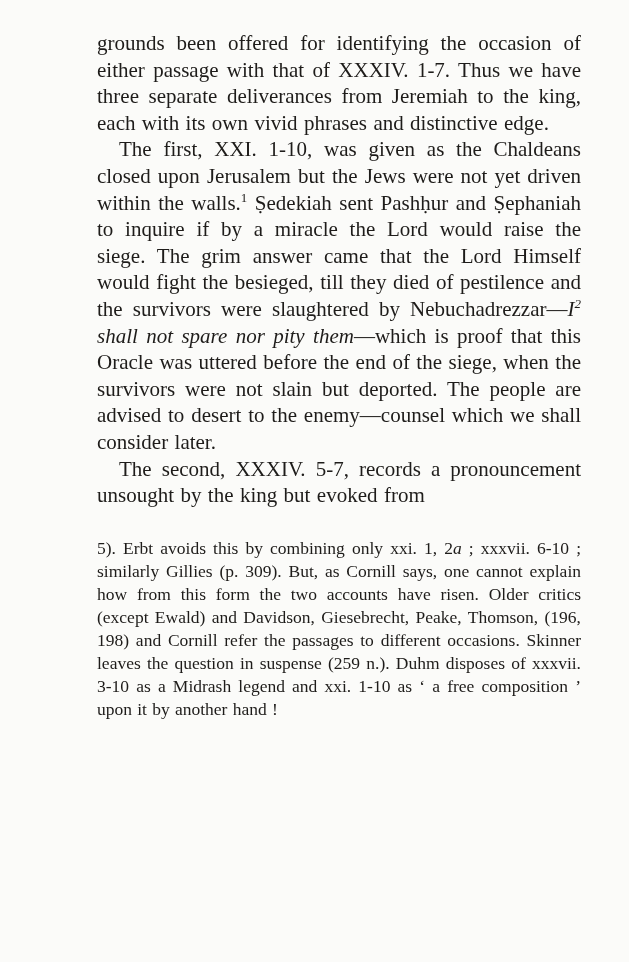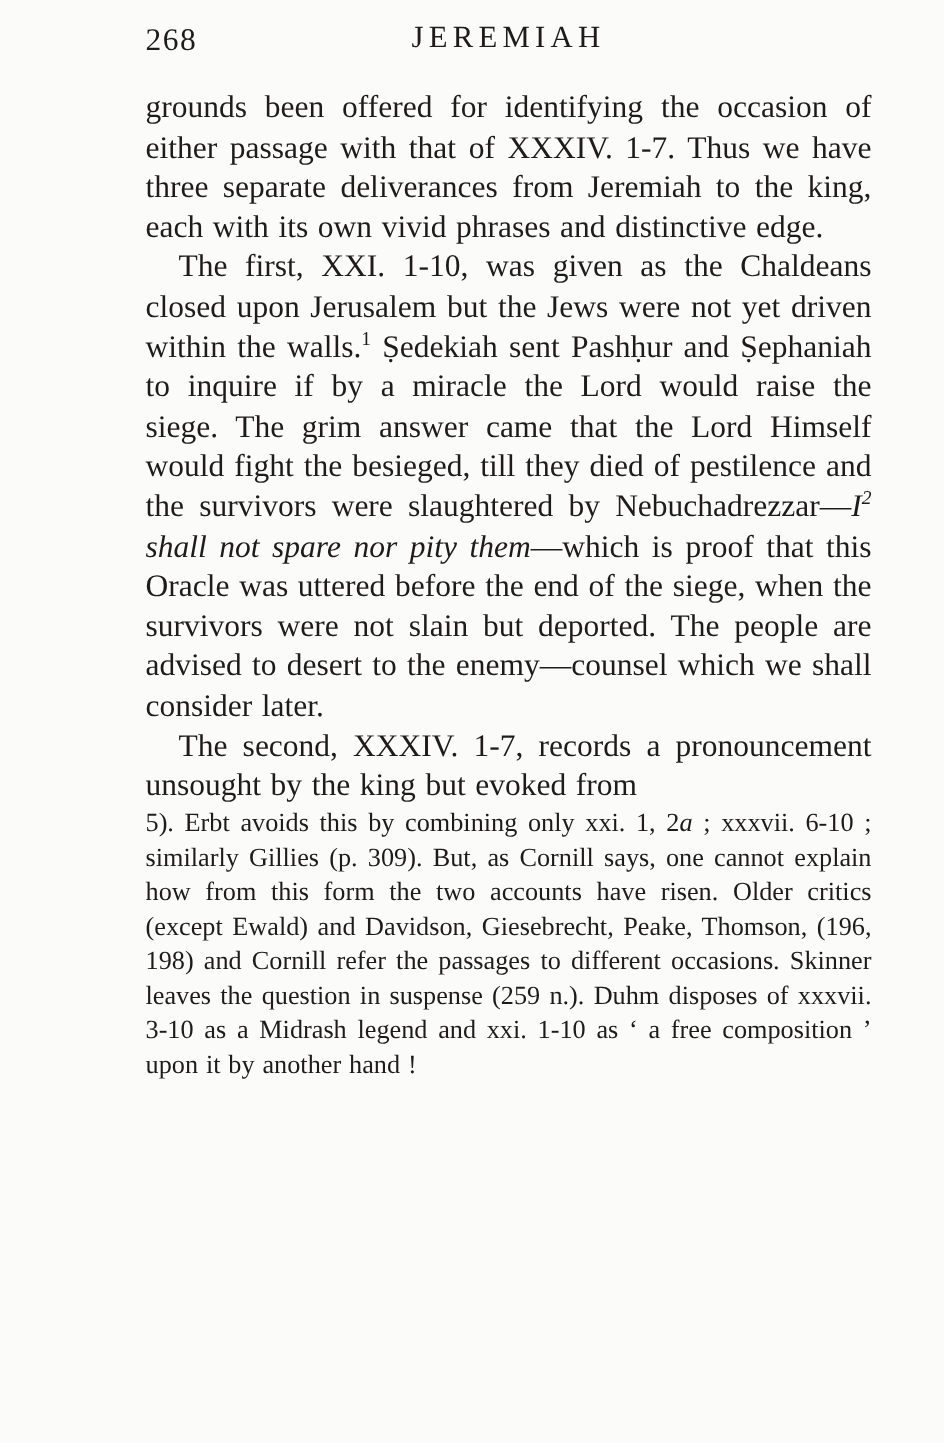"268" div.pagehead { html: <div> <span>268</span> <span>JEREMIAH</span> </div> -> none }
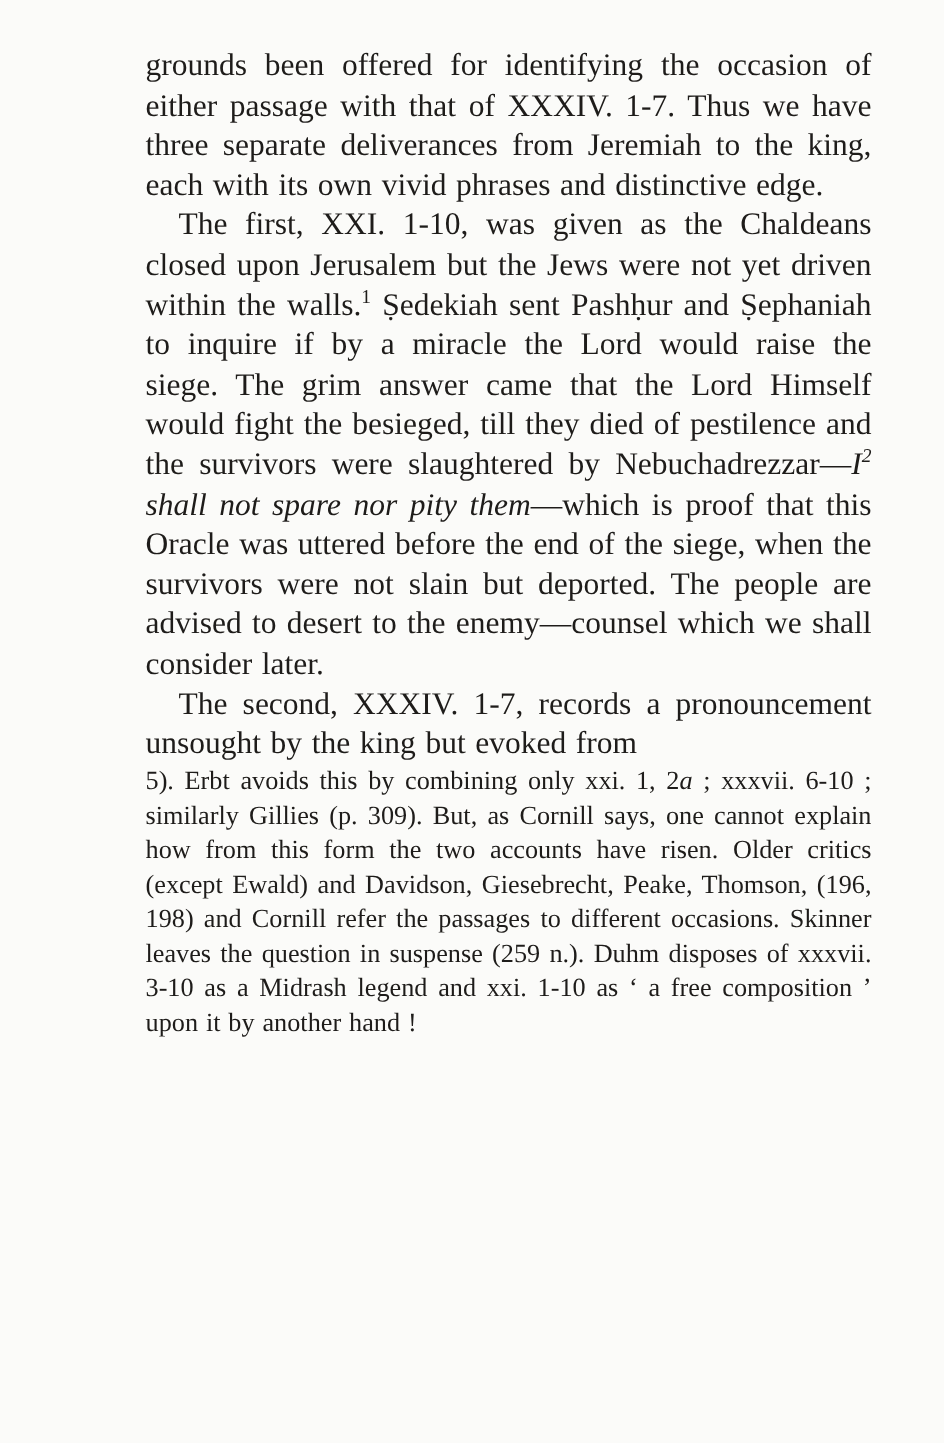"The second, XXXIV. 1-7, records" span { text: 1-7 -> 5-7 }
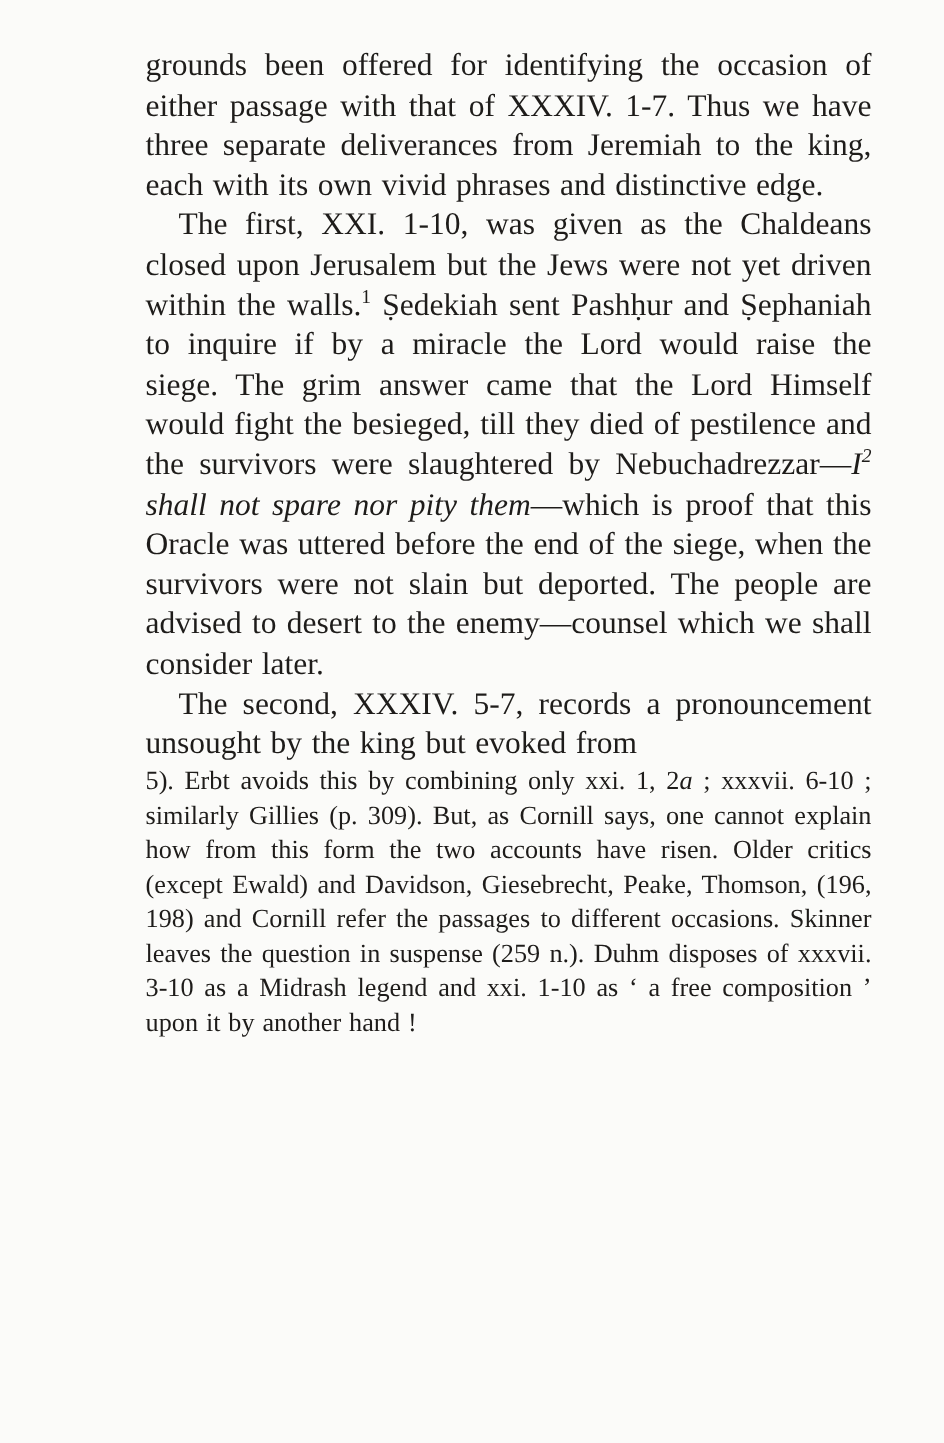"5). Erbt avoids this by" .footnotes { margin-top: none -> 28px }
